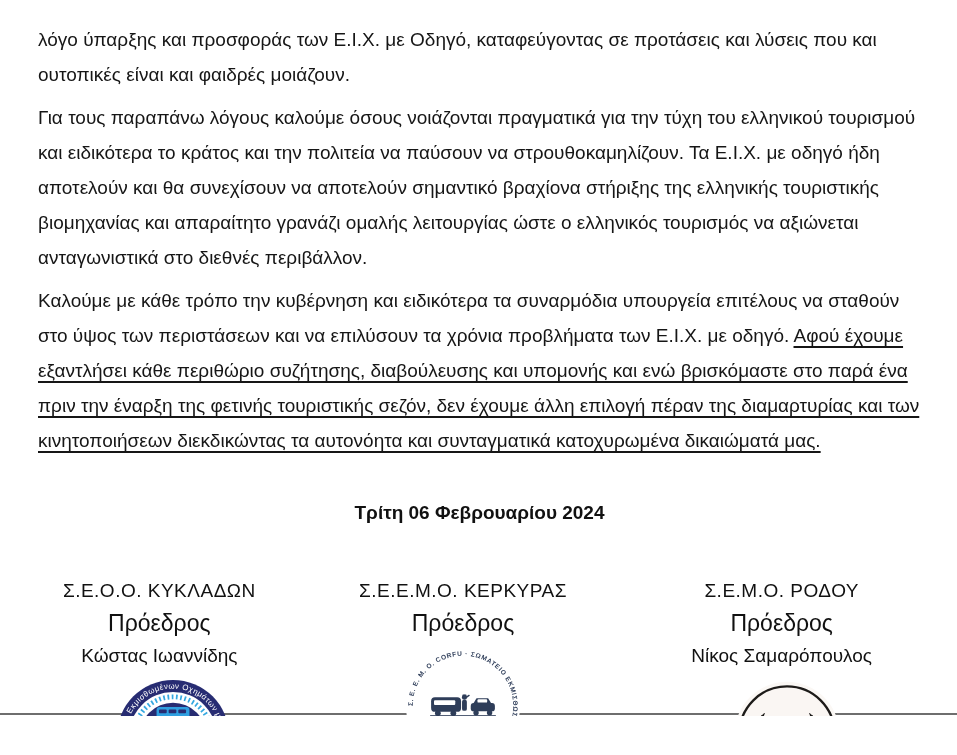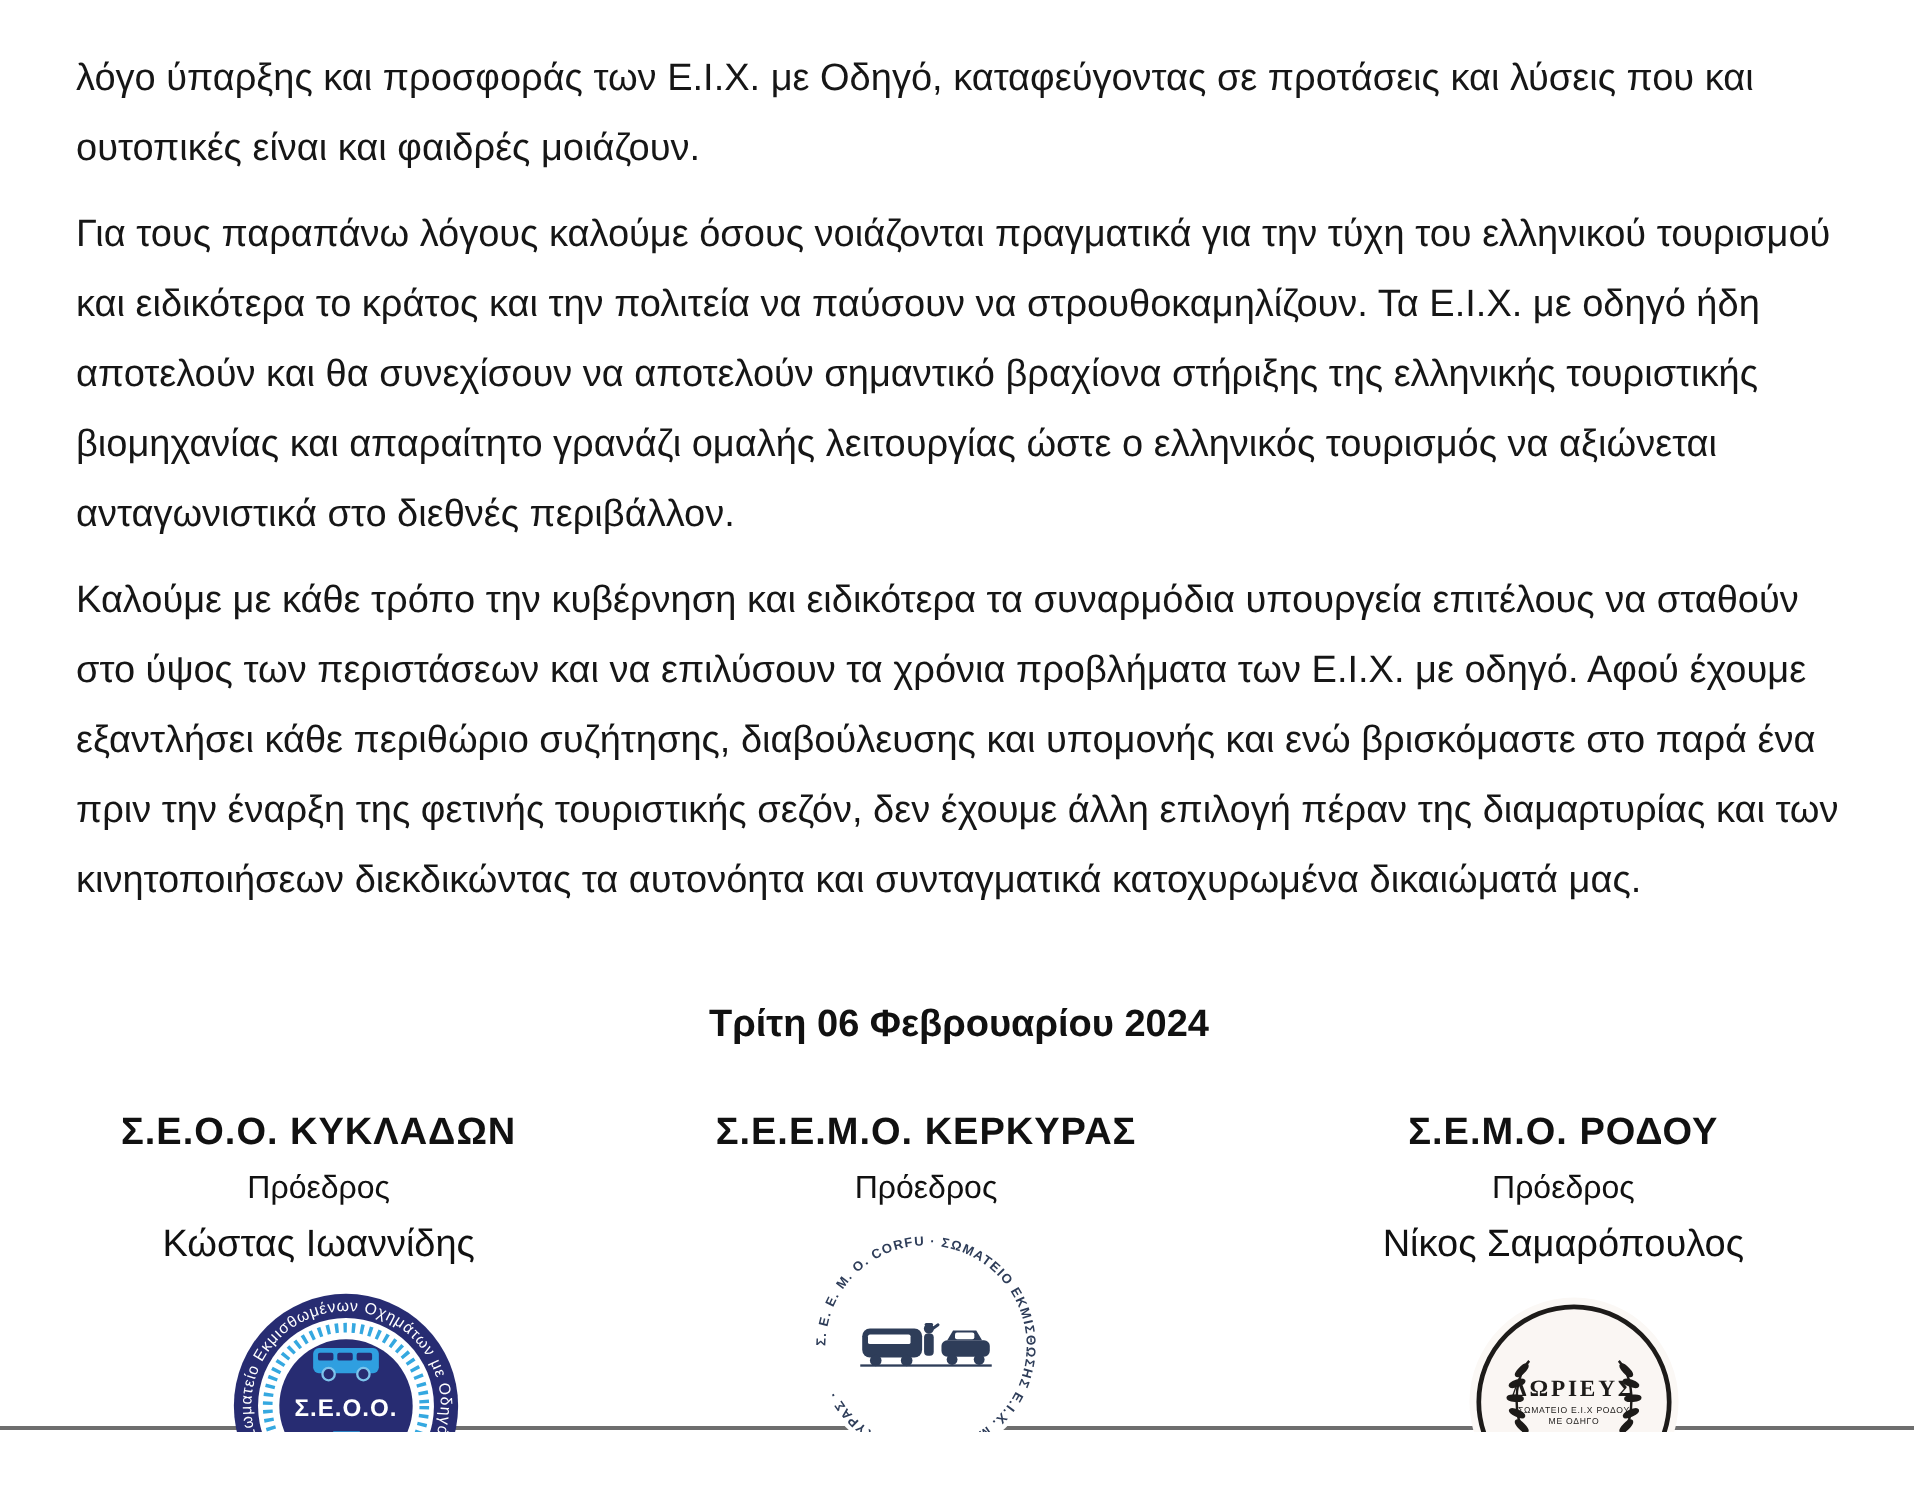"Αφού έχουμε εξαντλήσει κάθε περιθώριο" p.body-par .u { text-decoration: none -> underline }
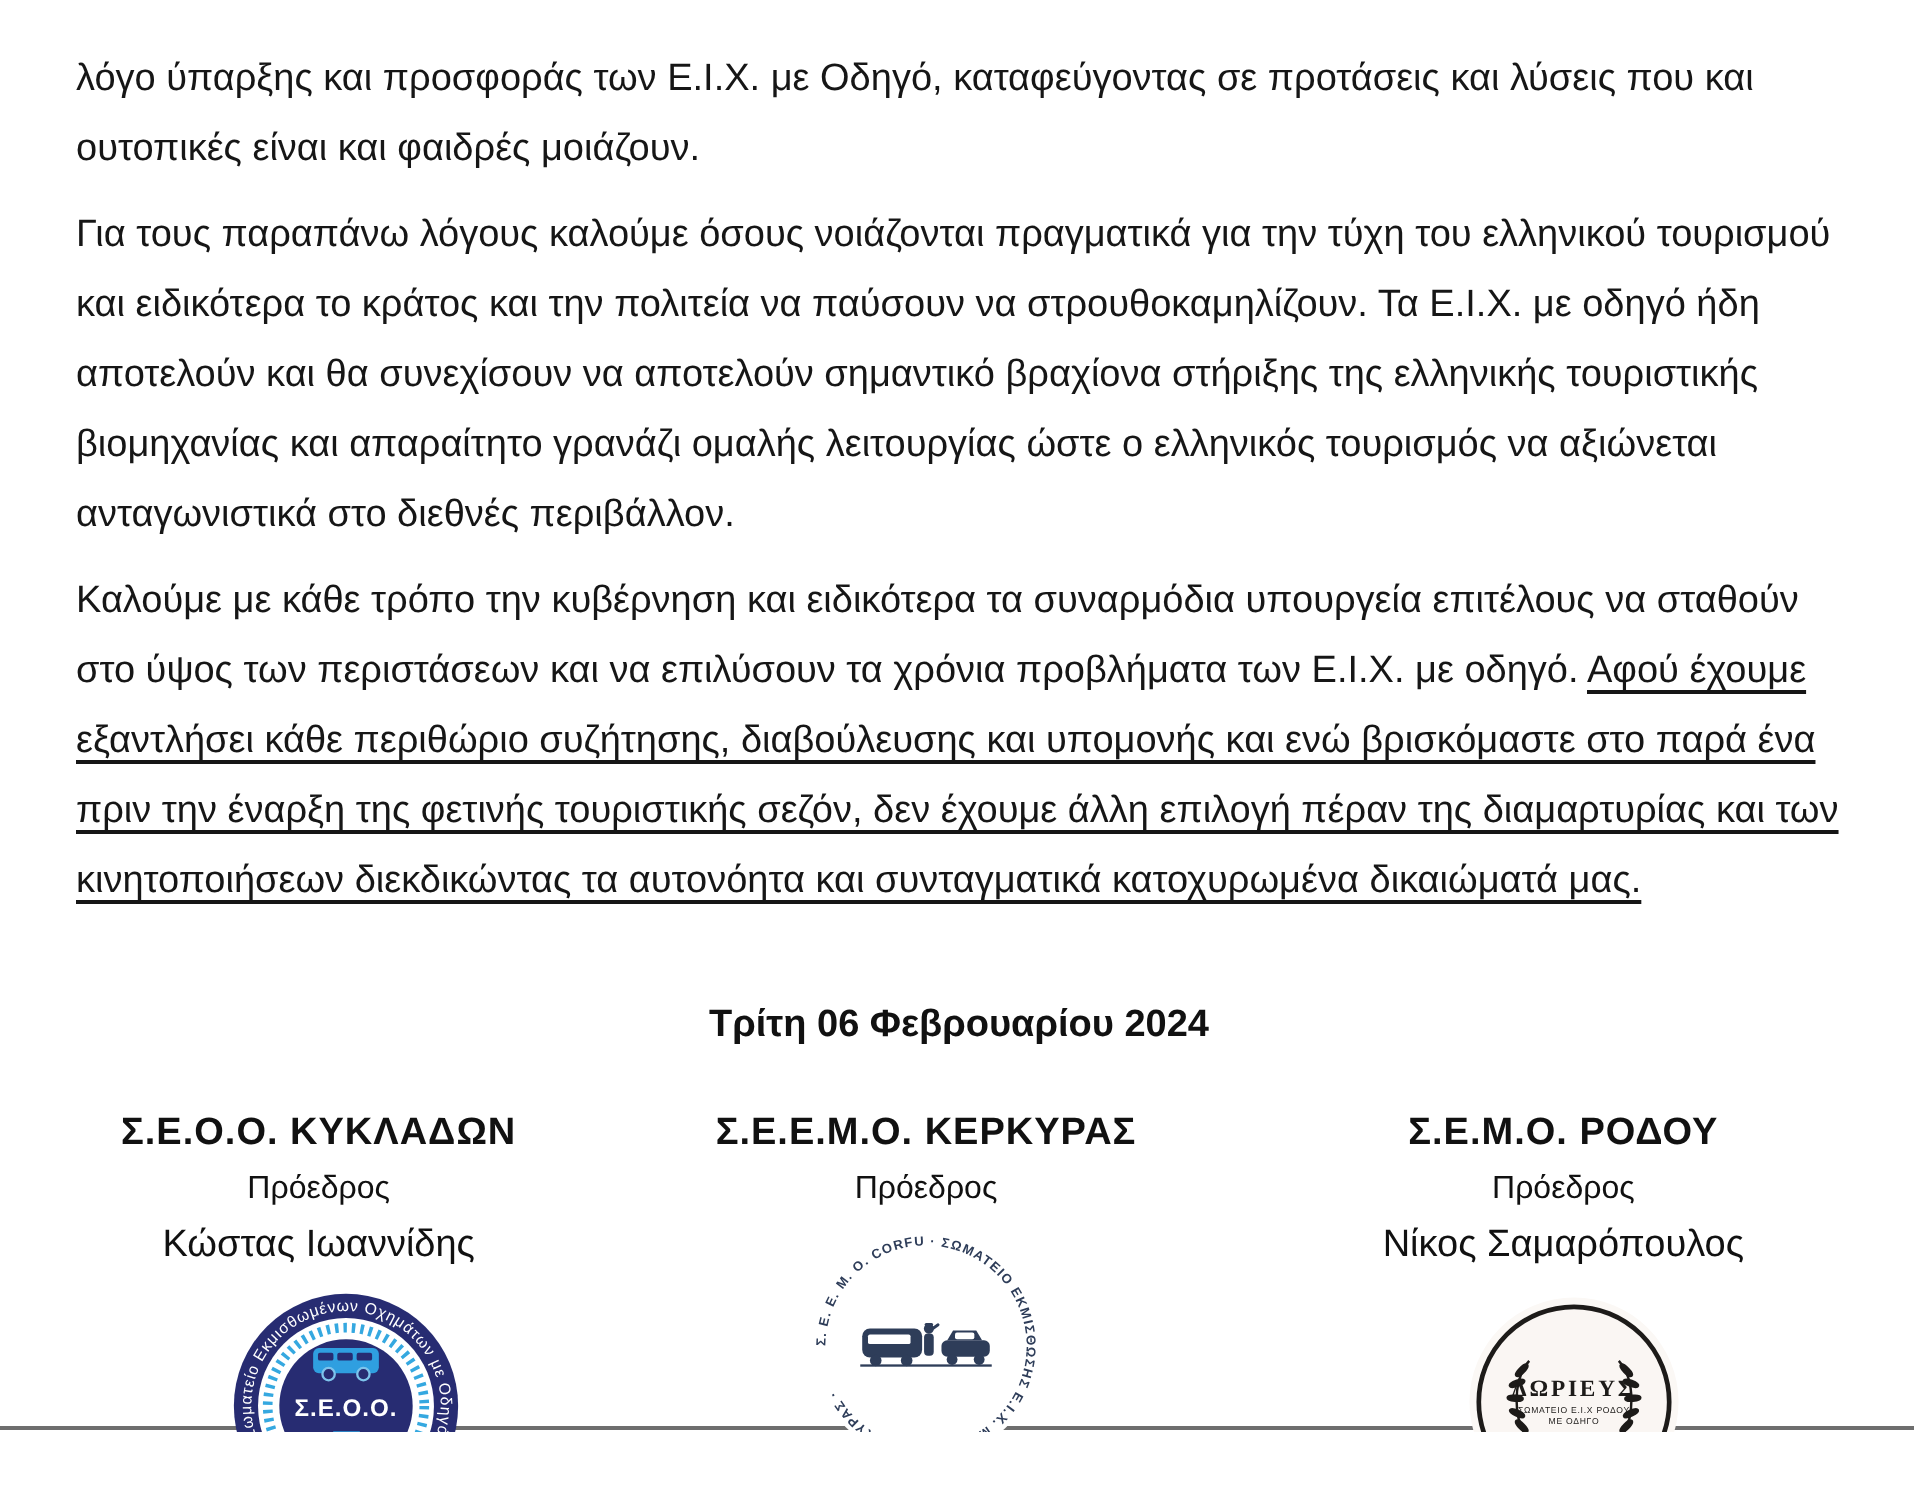"Σ.Ε.Ο.Ο. ΚΥΚΛΑΔΩΝ" .org-name { font-weight: bold -> normal; margin-top: none -> 24px }
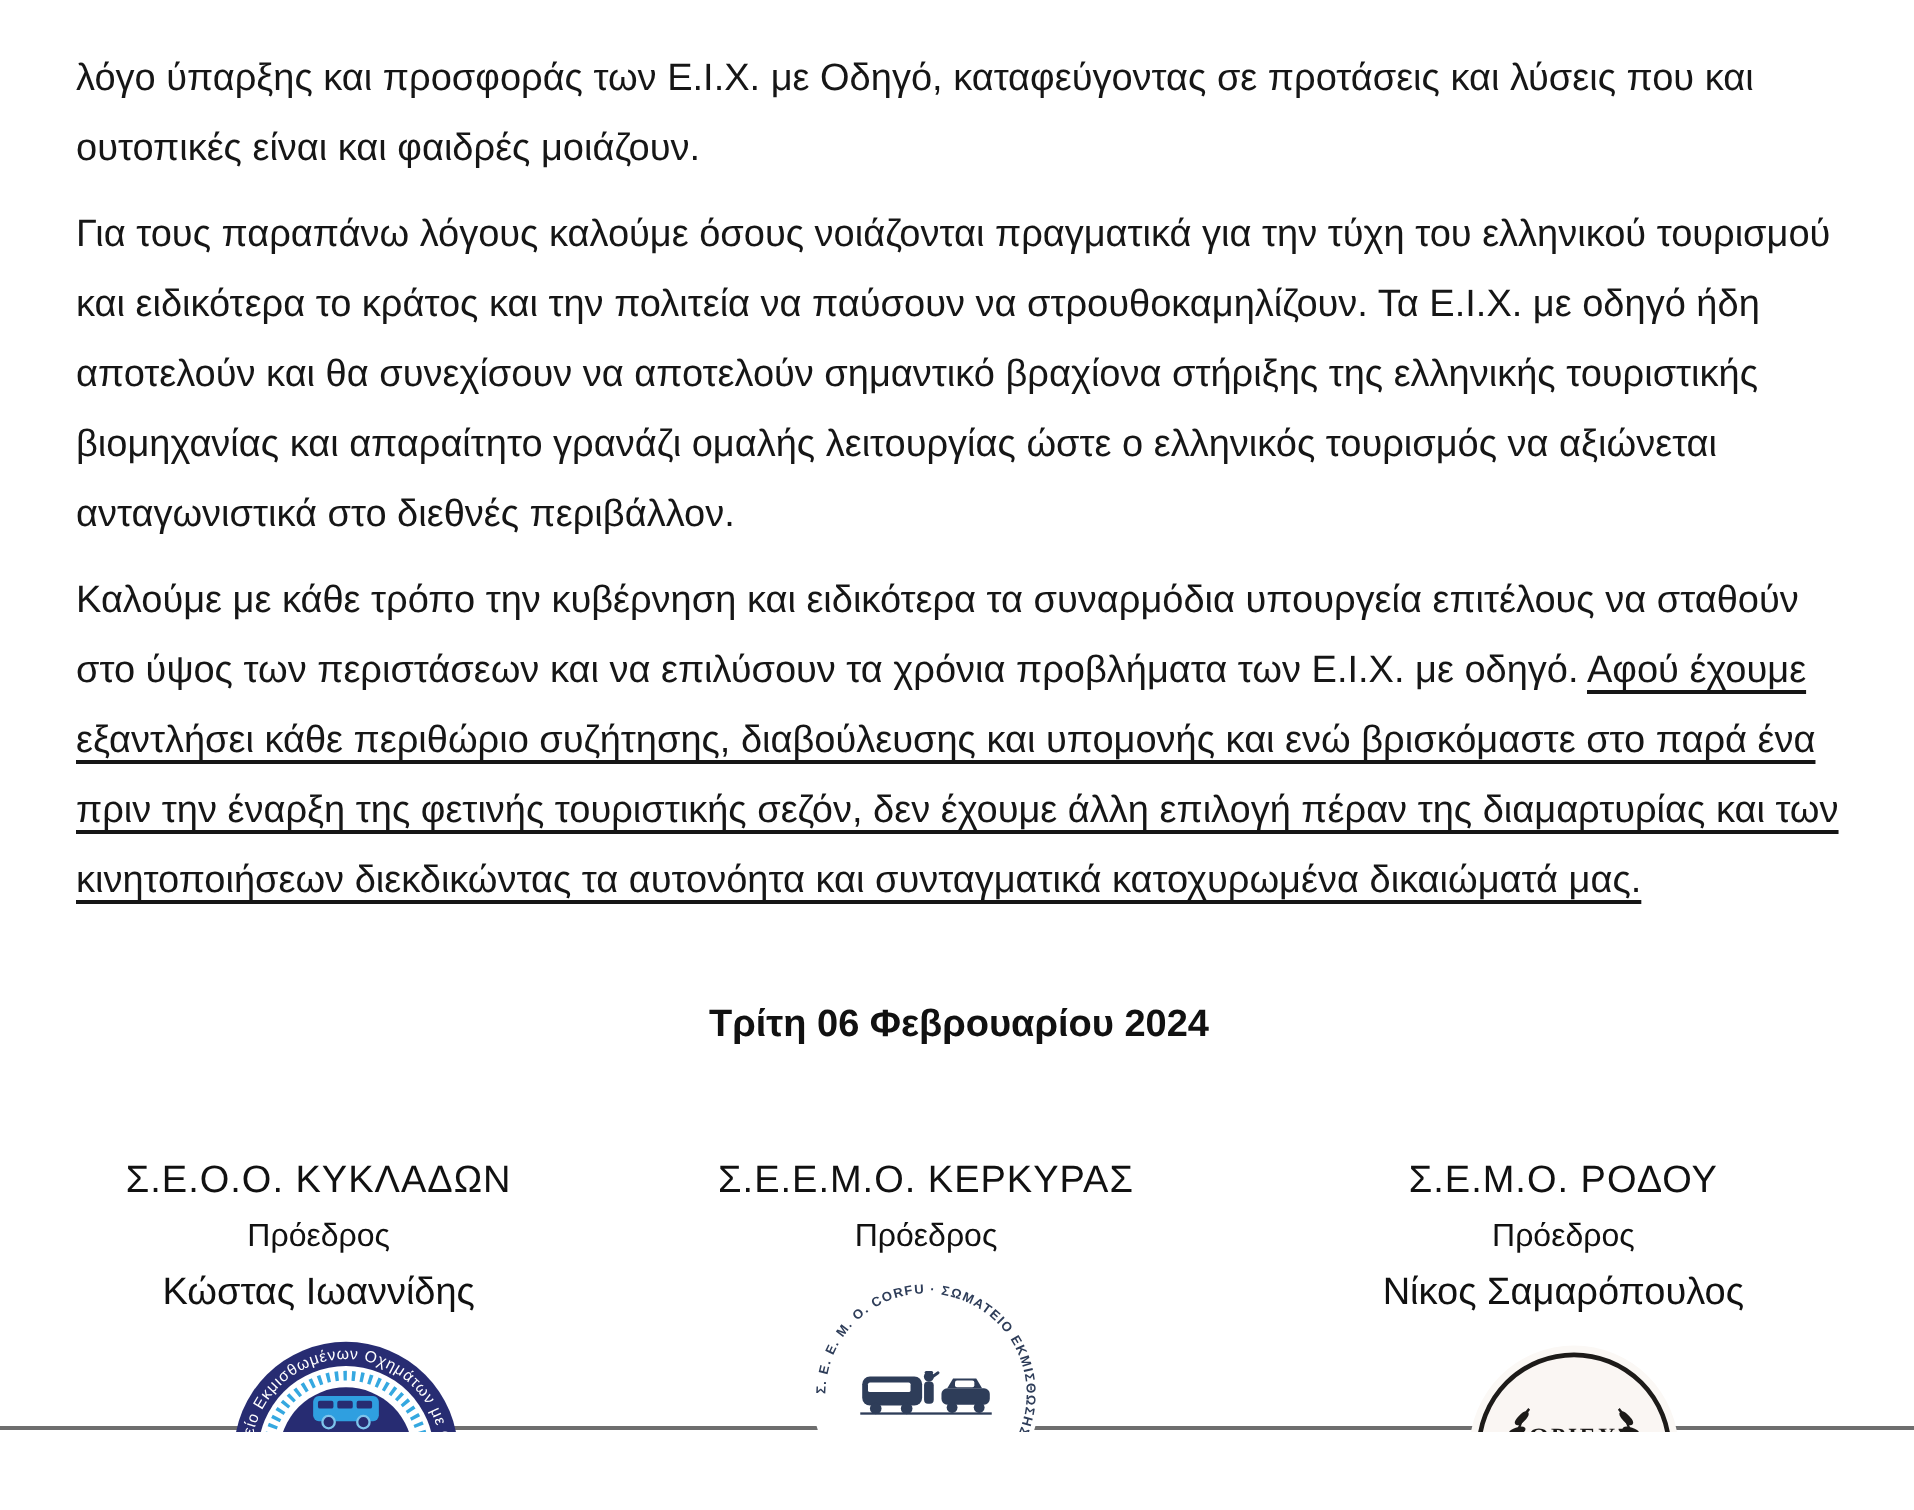"Πρόεδρος" .role-name { font-size: 16px -> 23px }
